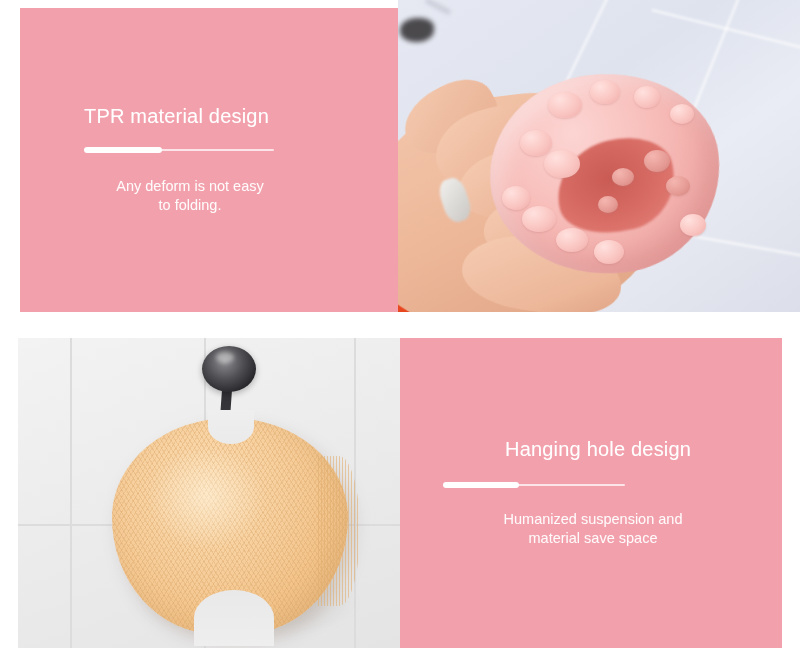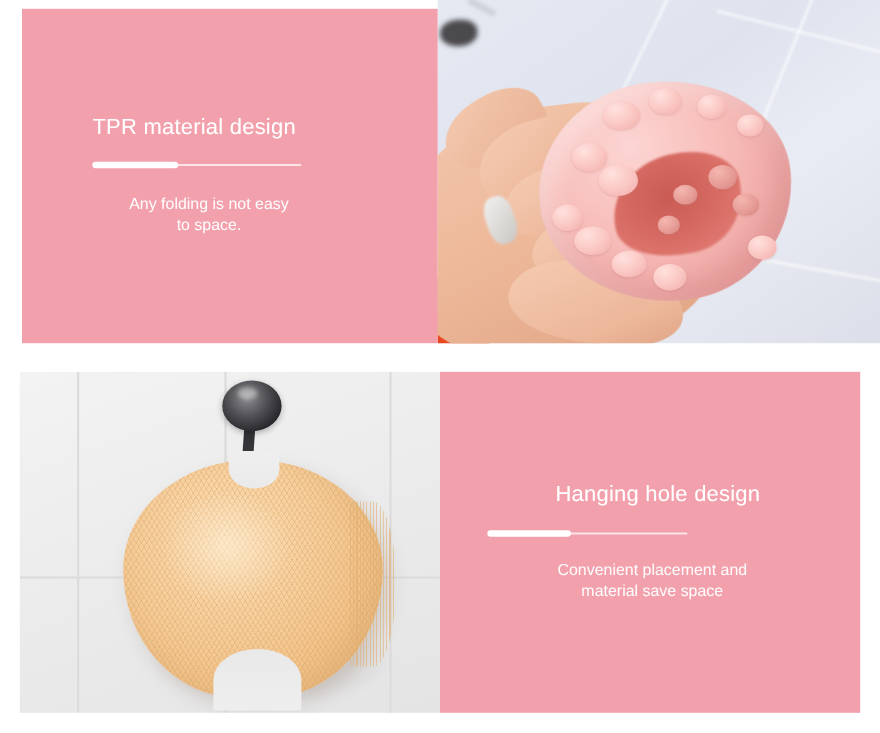"Any folding is not easy" span.line { text: folding -> deform }
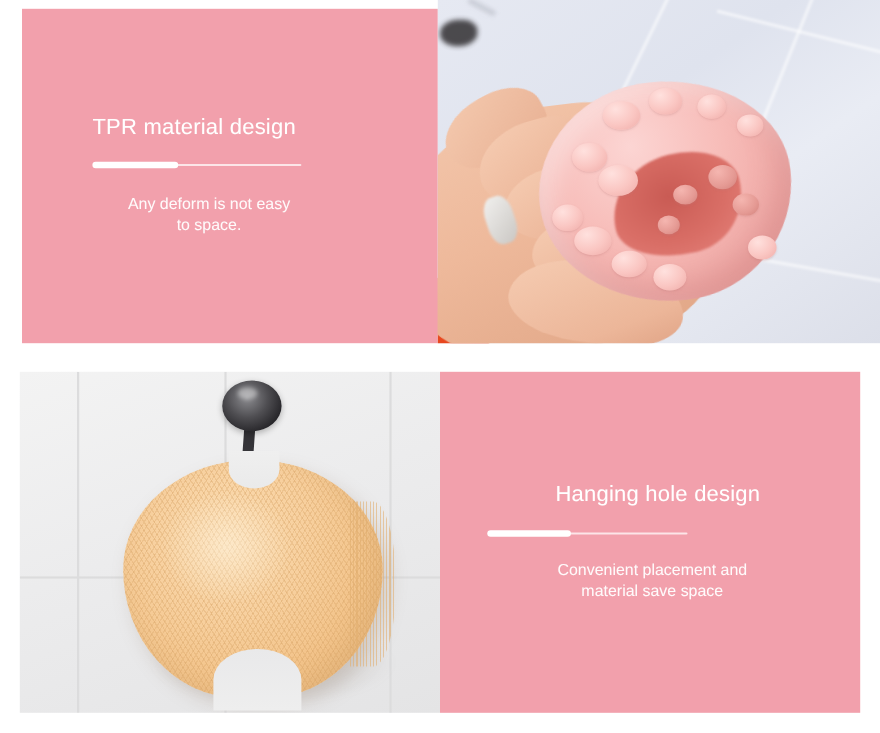"to space." span.line { text: space -> folding }
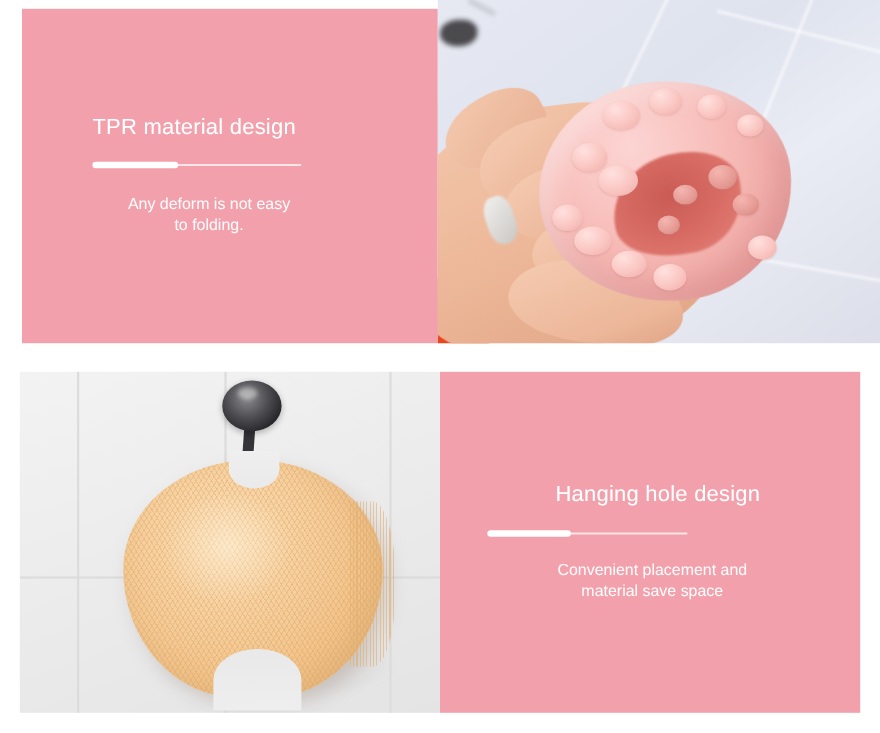"Convenient placement and" span.line { text: Convenient placement -> Humanized suspension }
